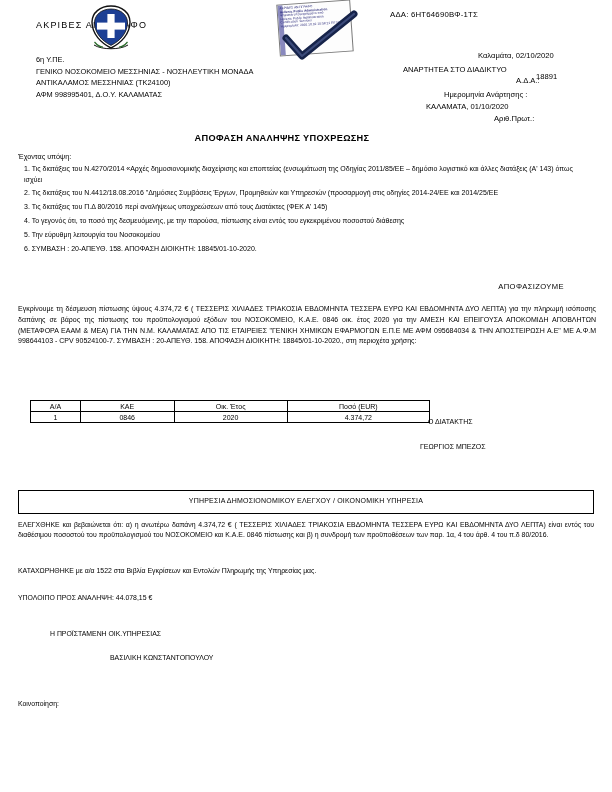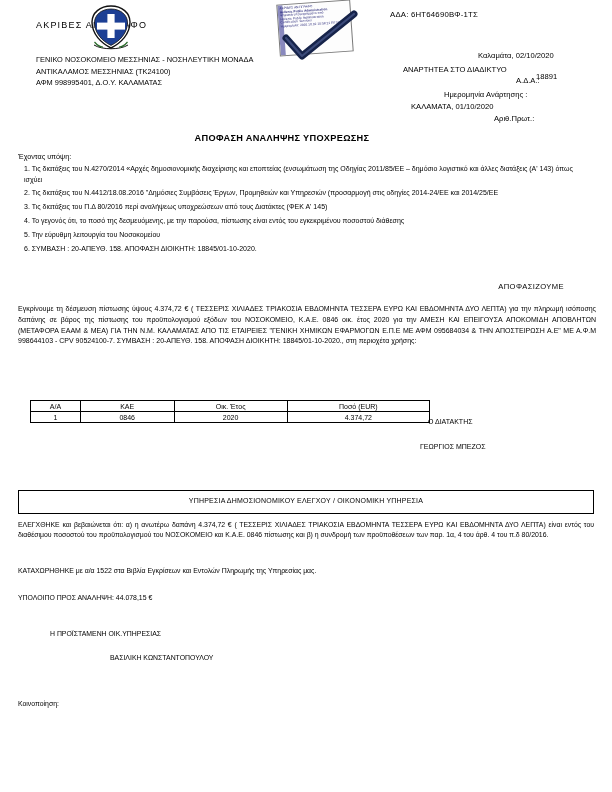"6η Υ.ΠΕ." div { html: none -> <div>6η Υ.ΠΕ.</div> }
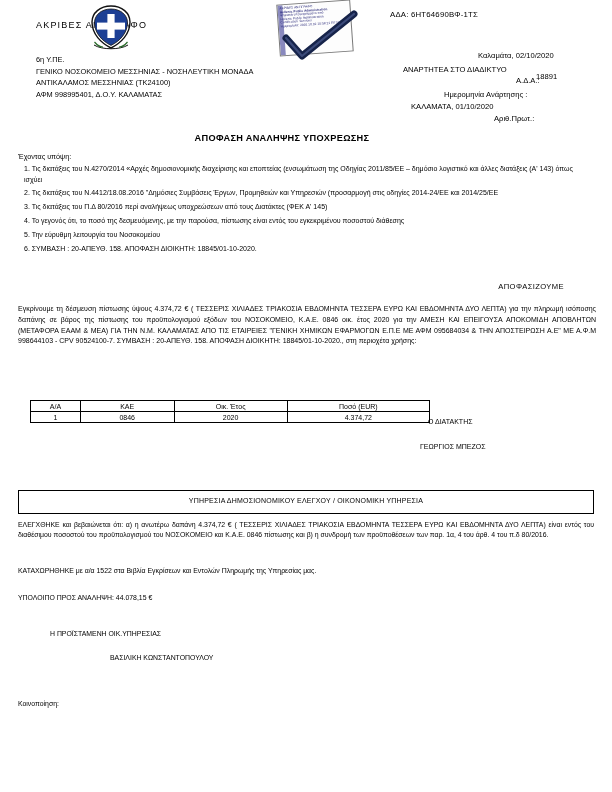"ΚΑΛΑΜΑΤΑ, 01/10/2020" .right-block .kal2 { left: 7px -> 22px }
